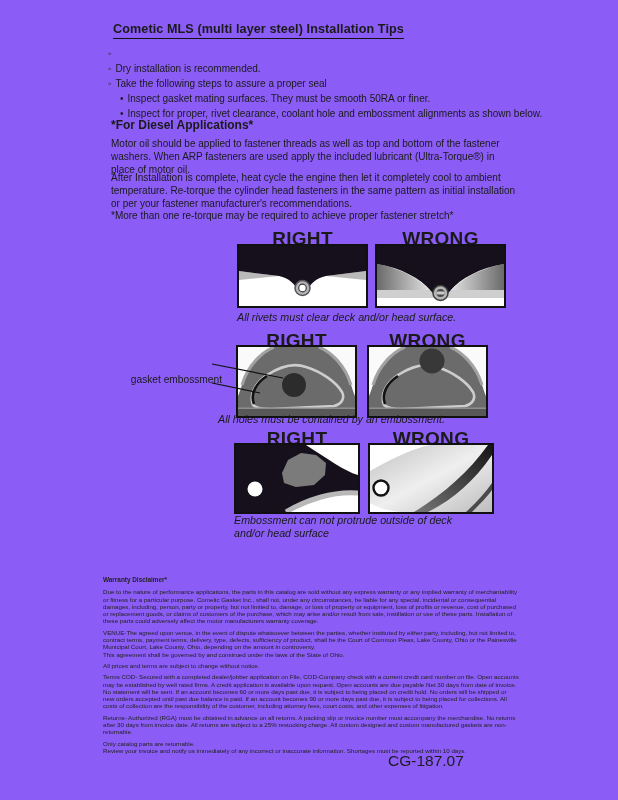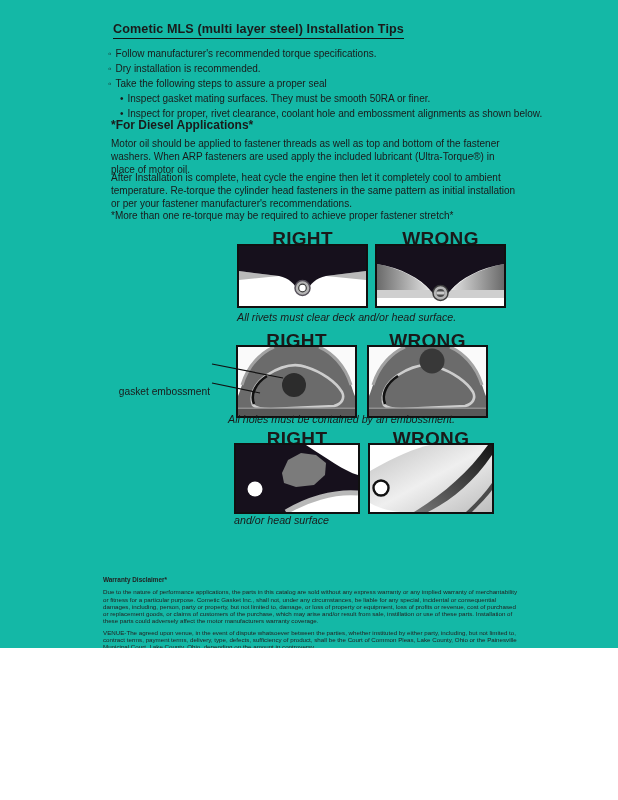"Cometic MLS (multi layer steel)" .page { background: #14b8a6 -> #8b5cf6; height: 648px -> 800px }
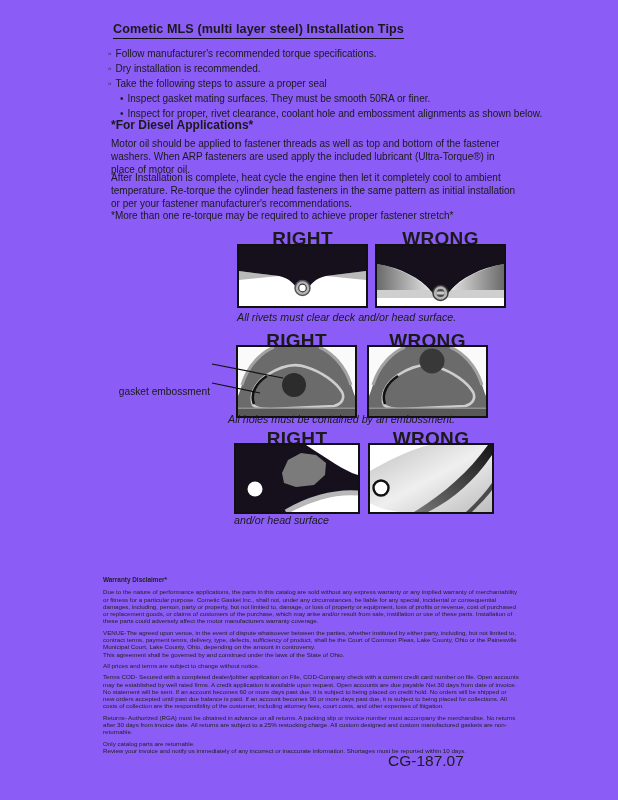"Follow manufacturer's recommended torque" span { html: <span>Follow manufacturer's recommended torque specifications.</span> -> none }
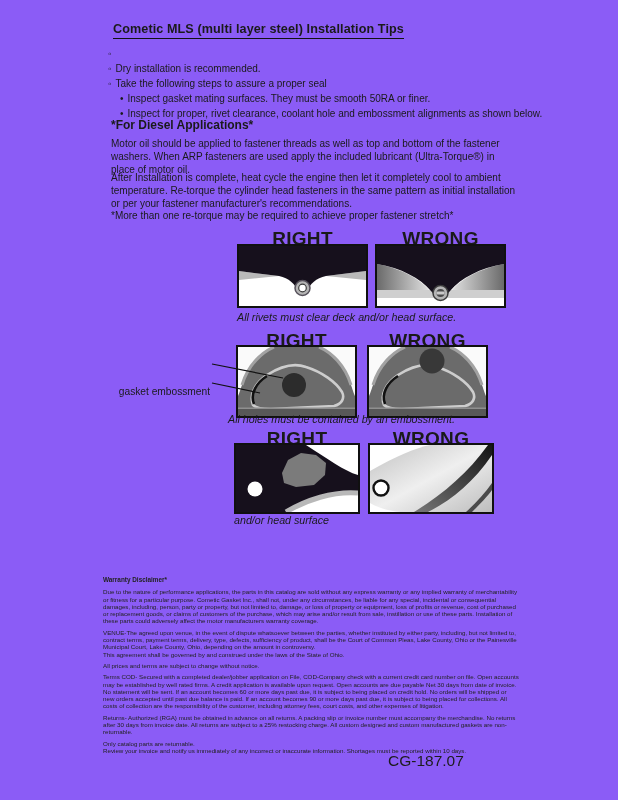"gasket embossment" .lblB { left: 96px -> 108px; margin-top: 12px -> none }
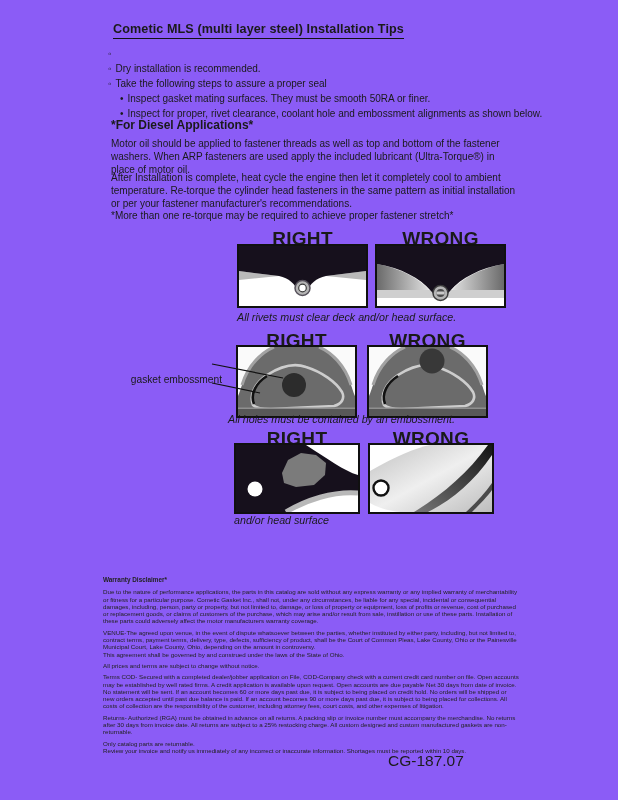"All holes must be contained" .cap2 { left: 228px -> 218px }
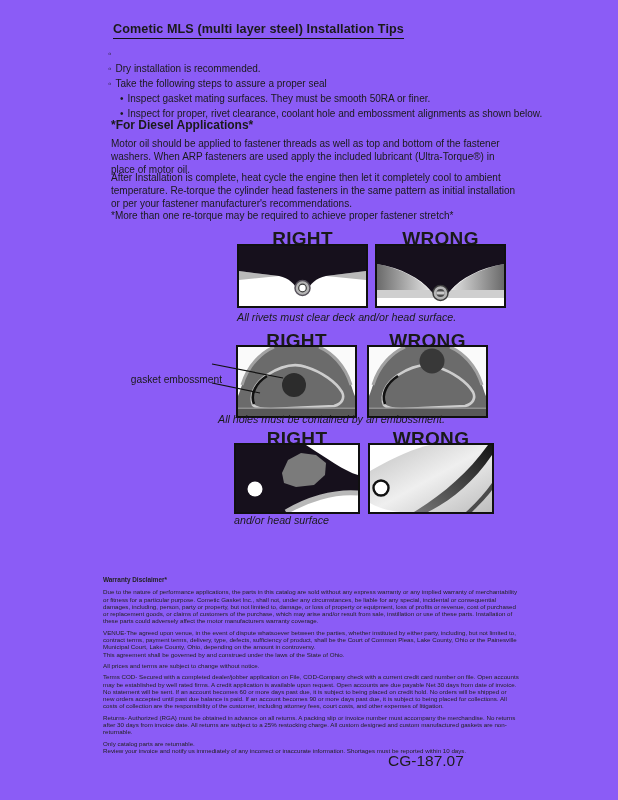"Embossment can not protrude outside" span.cap-line { html: none -> <span>Embossment can not protrude outside of deck</span> }
